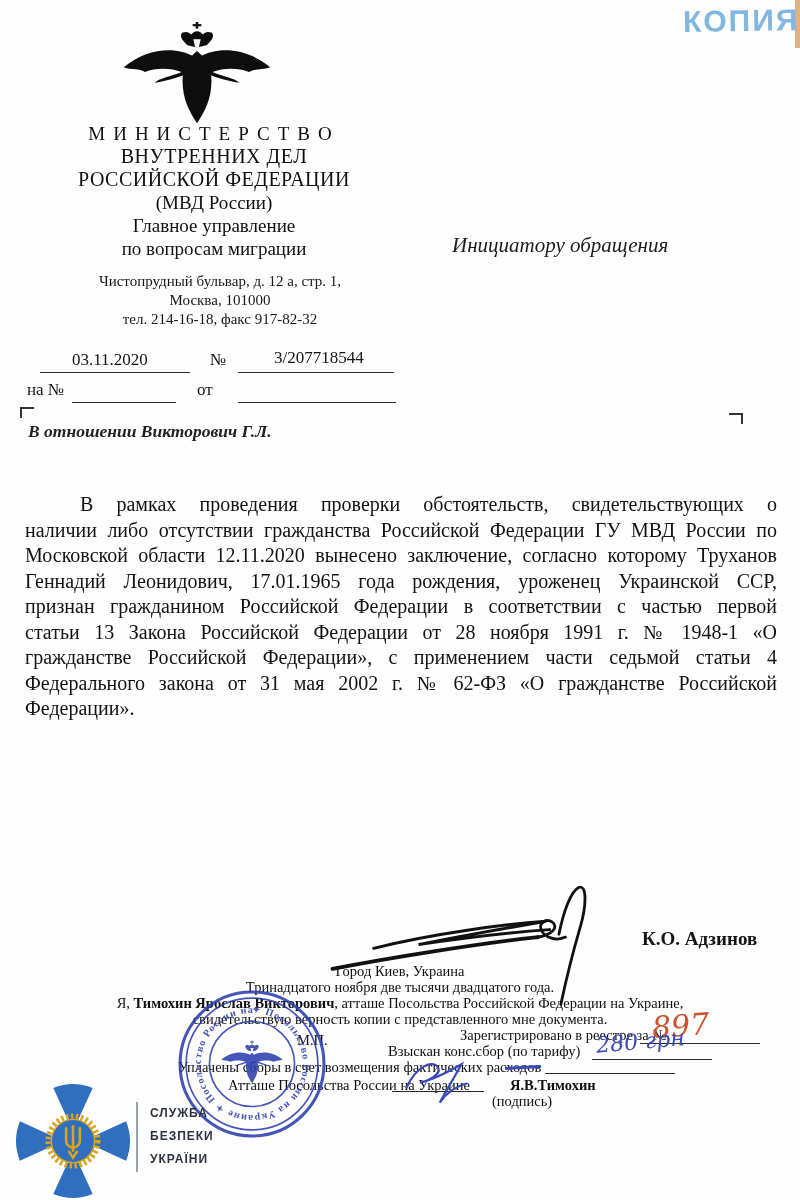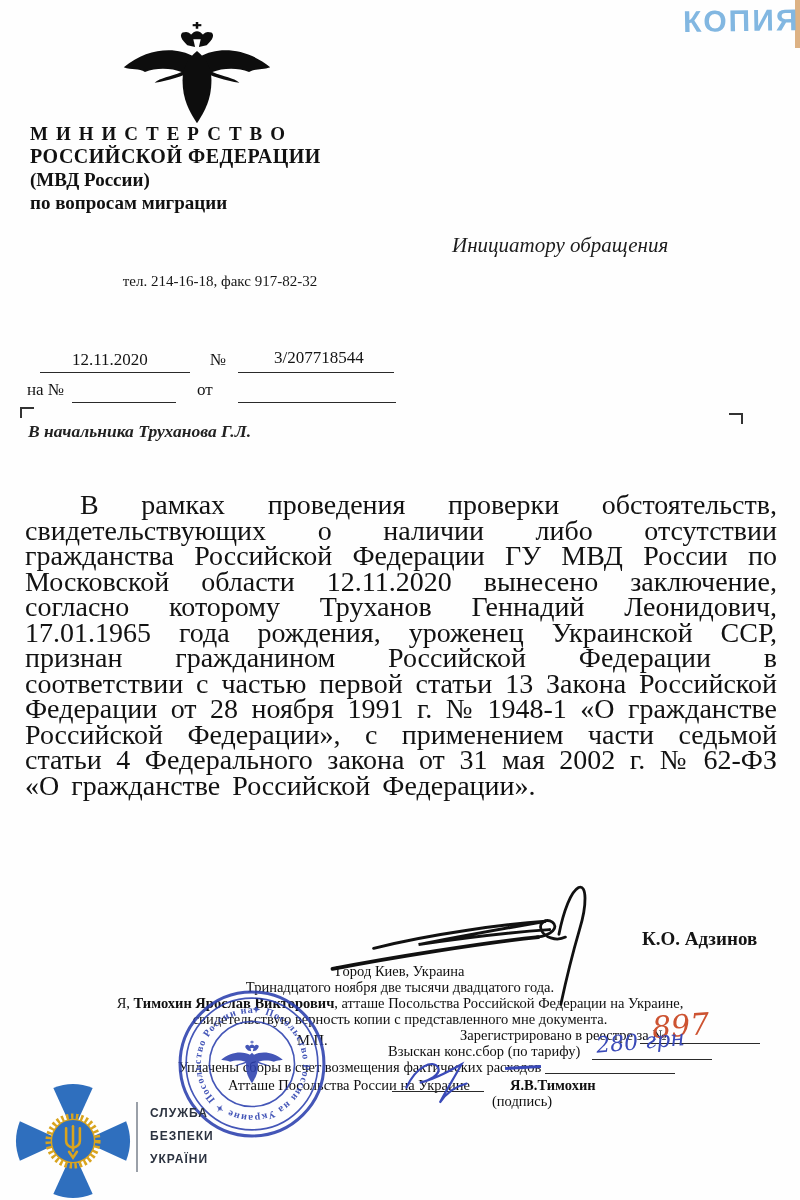"МИНИСТЕРСТВО" .lh { font-weight: bold -> normal; left: 30px -> 24px; text-align: left -> center }
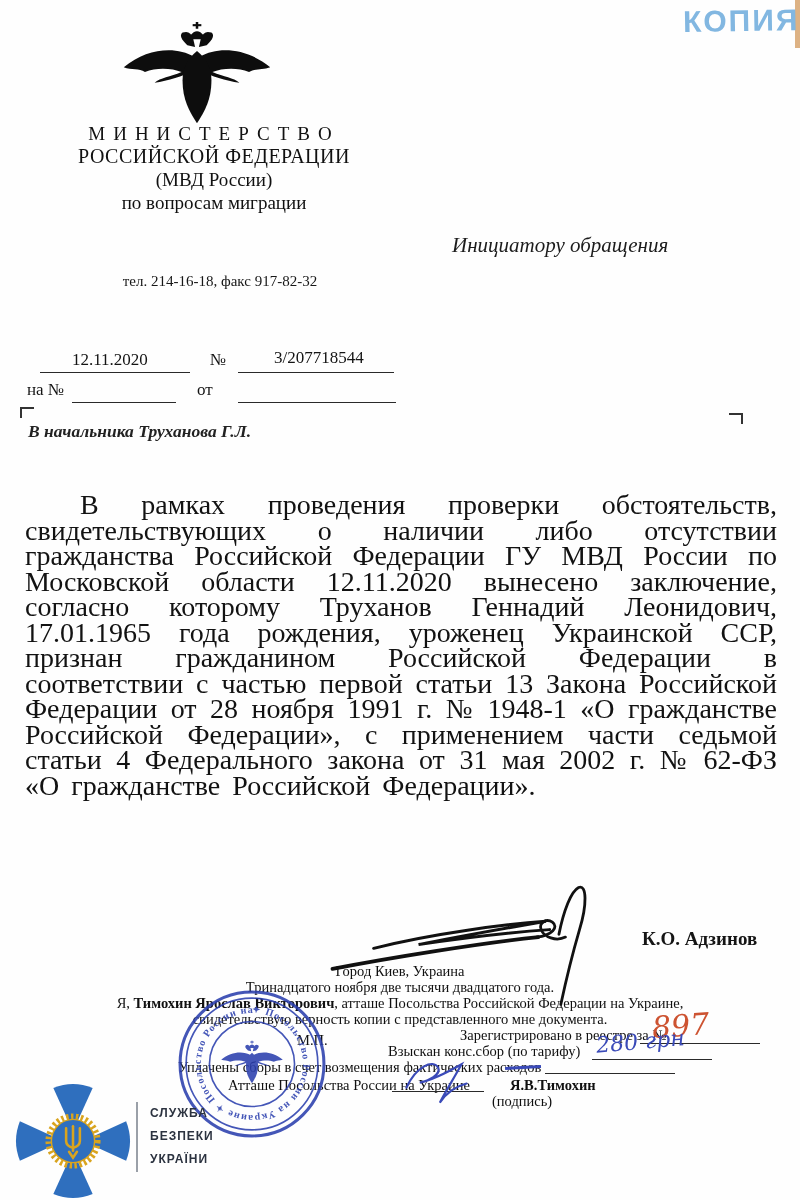"ВНУТРЕННИХ ДЕЛ" div.l2 { html: none -> <div>ВНУТРЕННИХ ДЕЛ</div> }
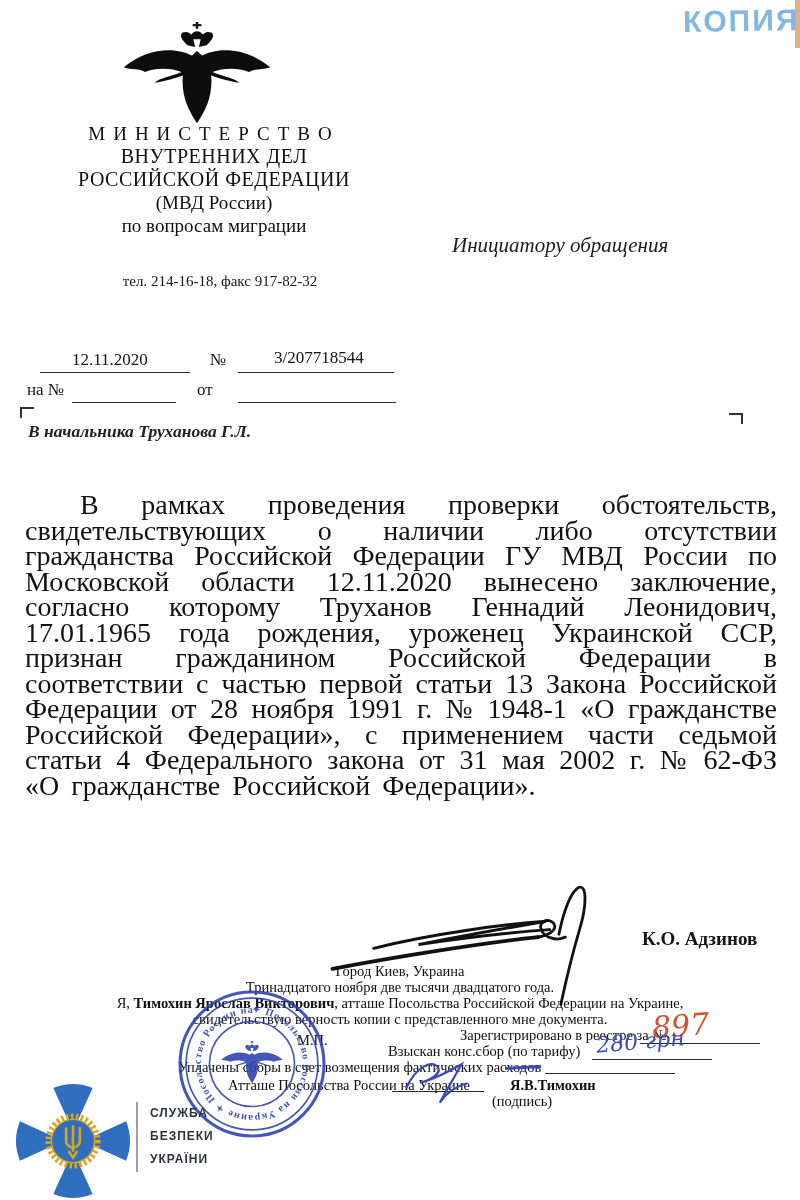"Главное управление" div.l5 { html: none -> <div>Главное управление</div> }
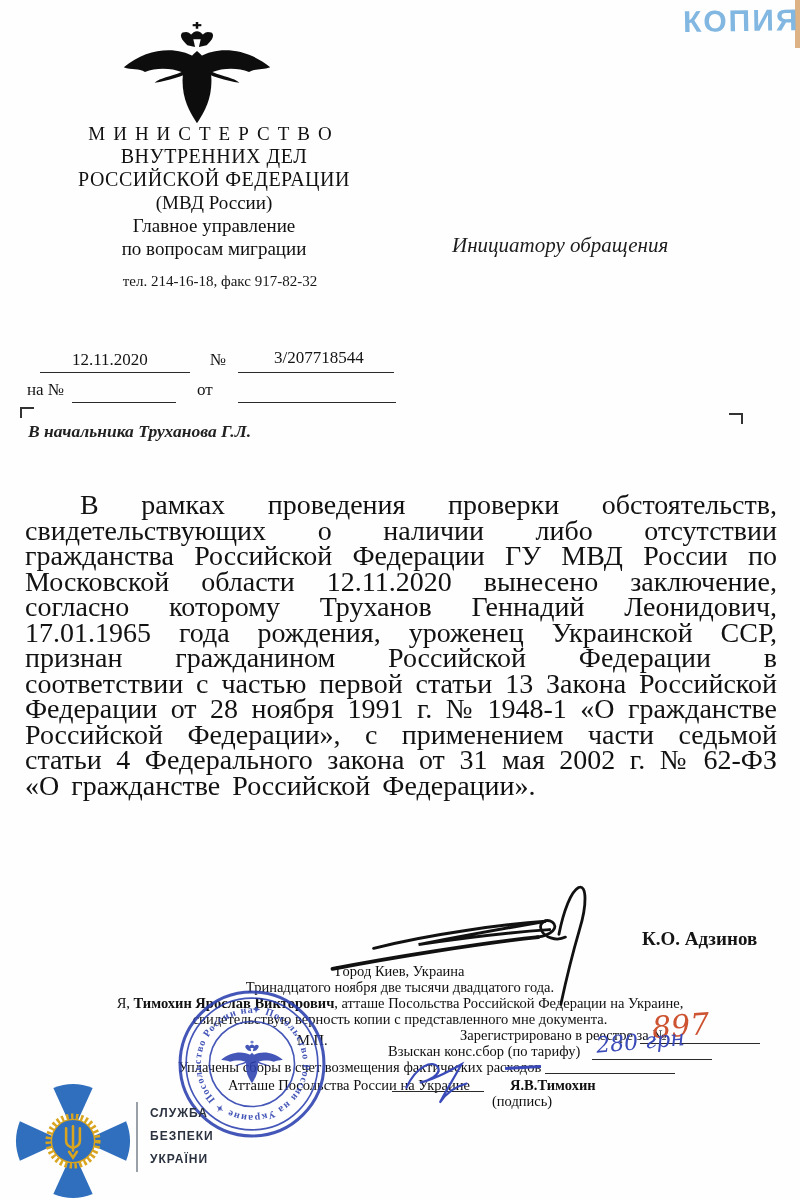"Чистопрудный бульвар, д. 12 а," div { html: none -> <div>Чистопрудный бульвар, д. 12 а, стр. 1,</div> }
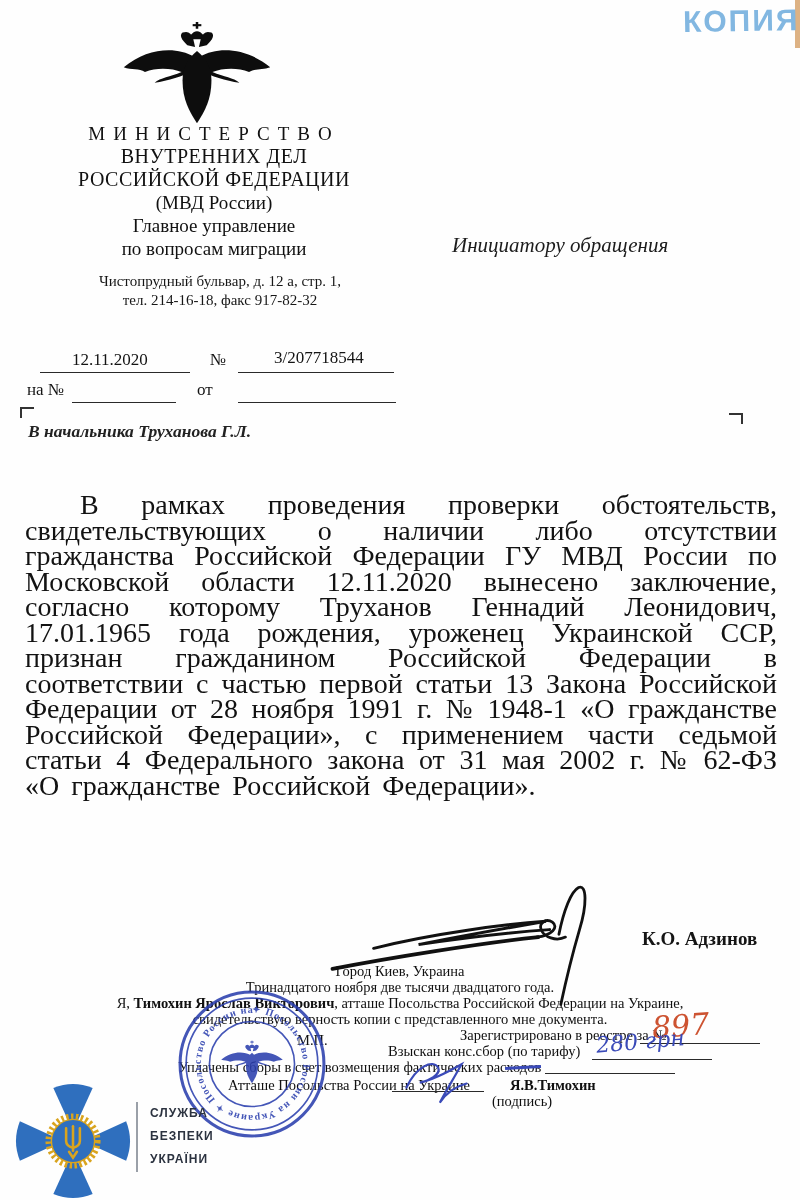"Москва, 101000" div { html: none -> <div>Москва, 101000</div> }
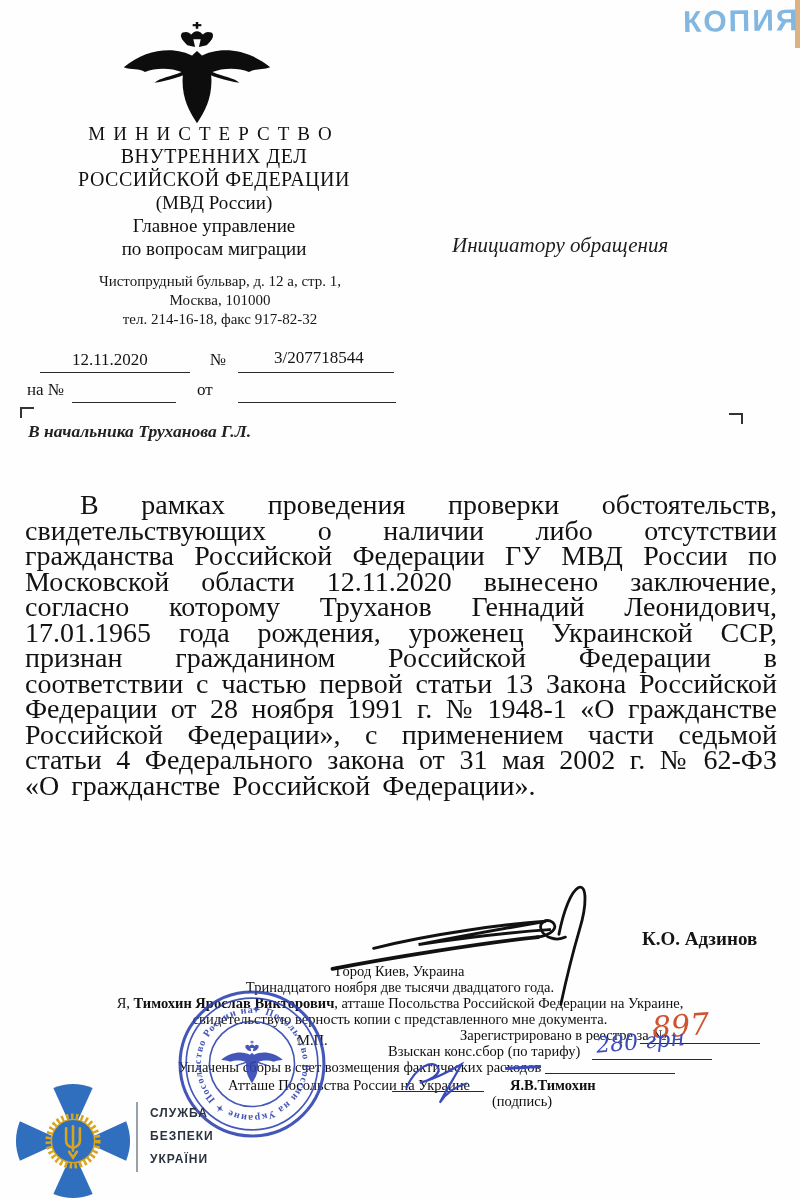"12.11.2020" div.abs { text: 12.11.2020 -> 03.11.2020 }
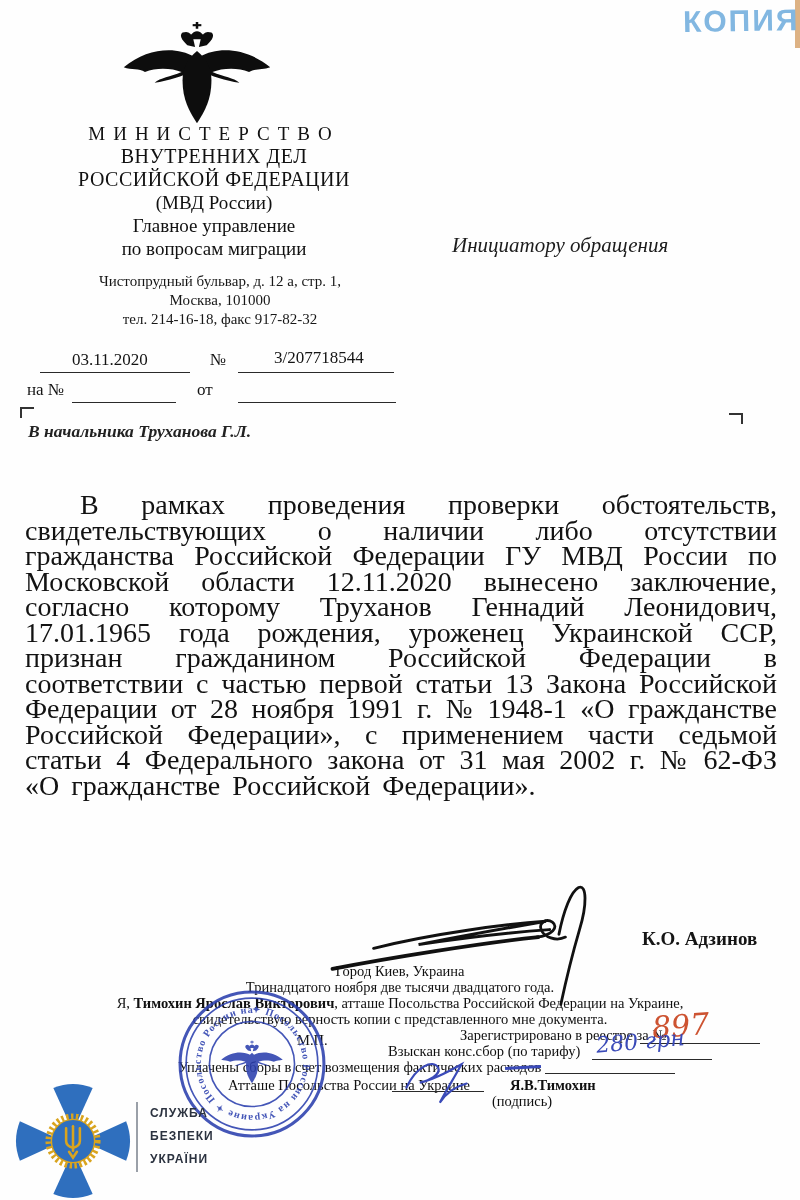"В начальника Труханова Г.Л." div.abs { text: начальника Труханова -> отношении Викторович }
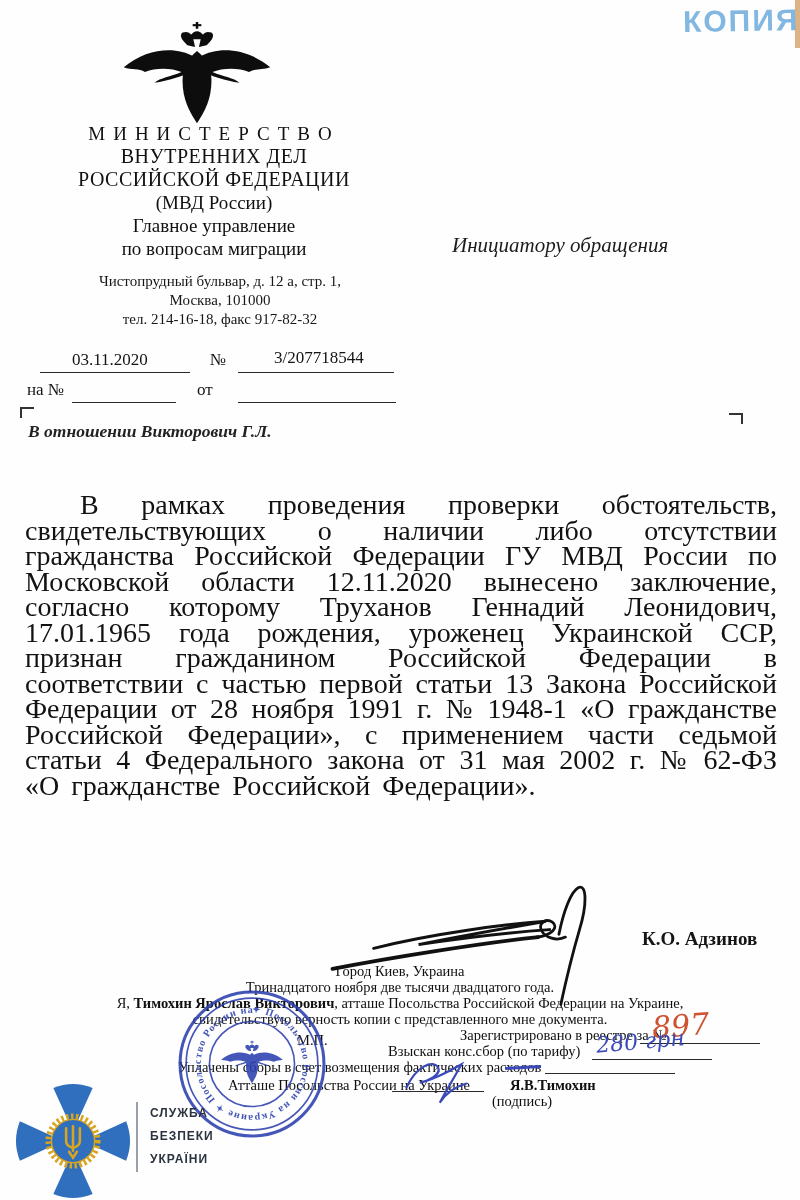"В рамках проведения проверки" .body-text { font-size: 28px -> 20px }
